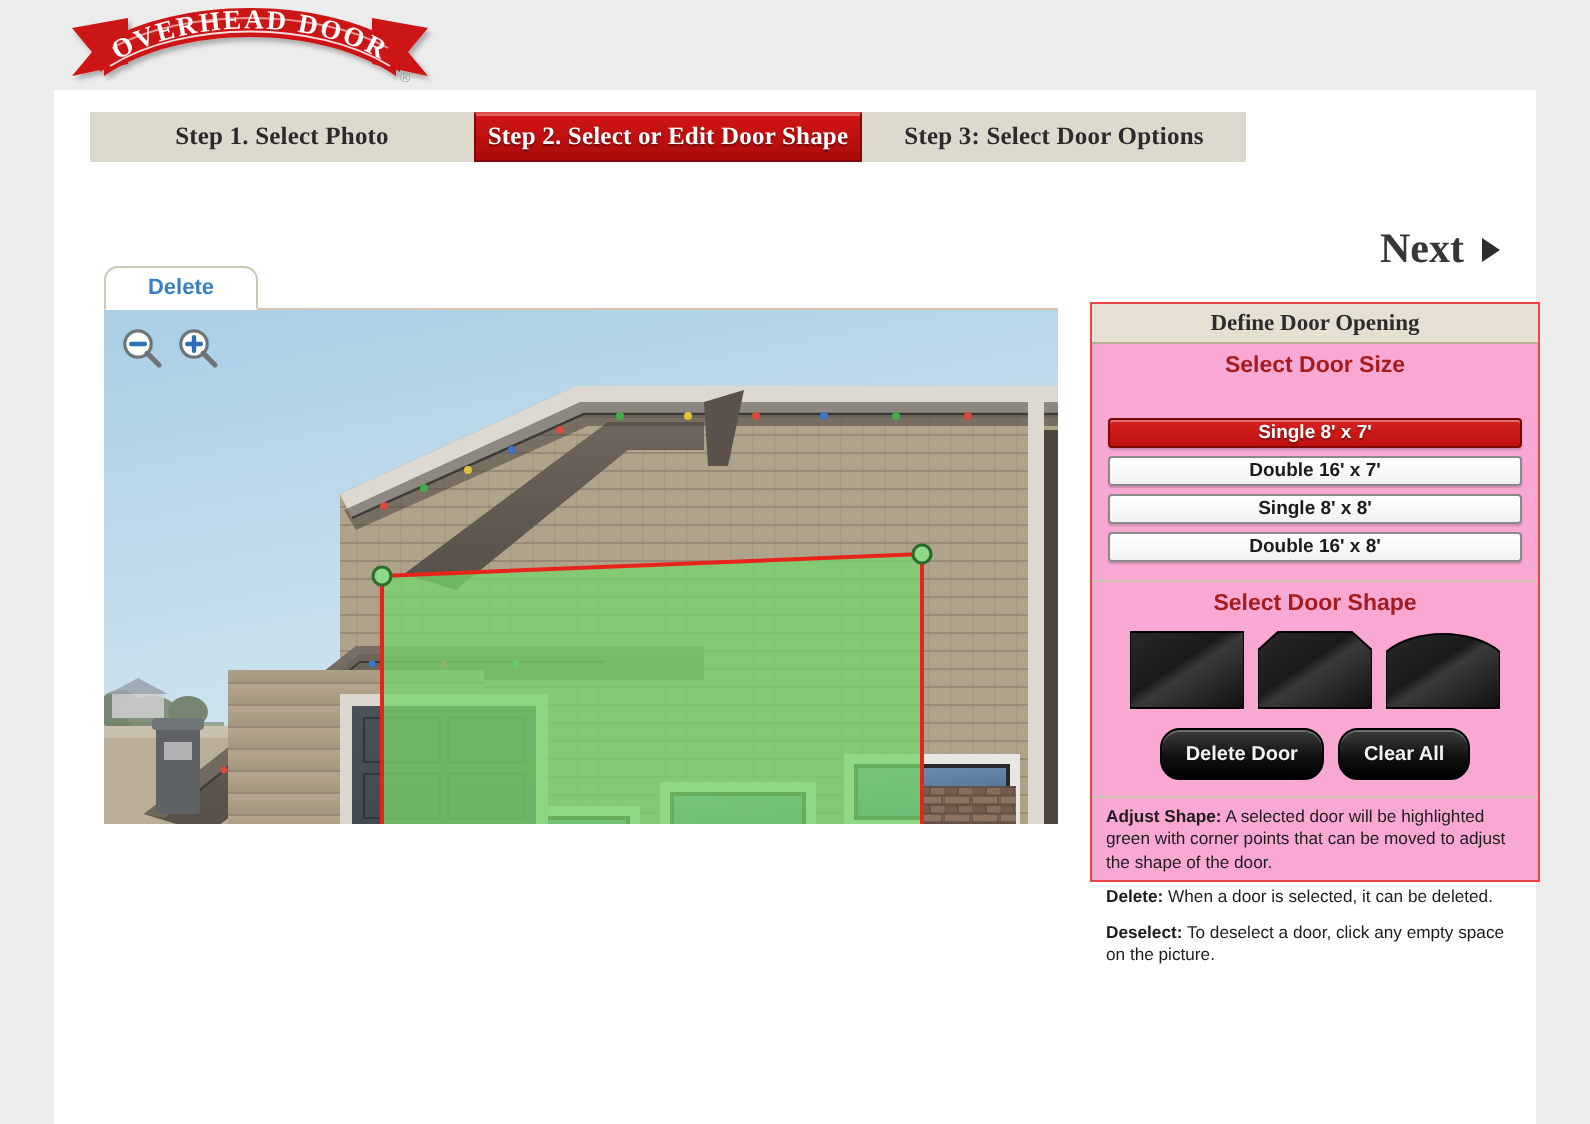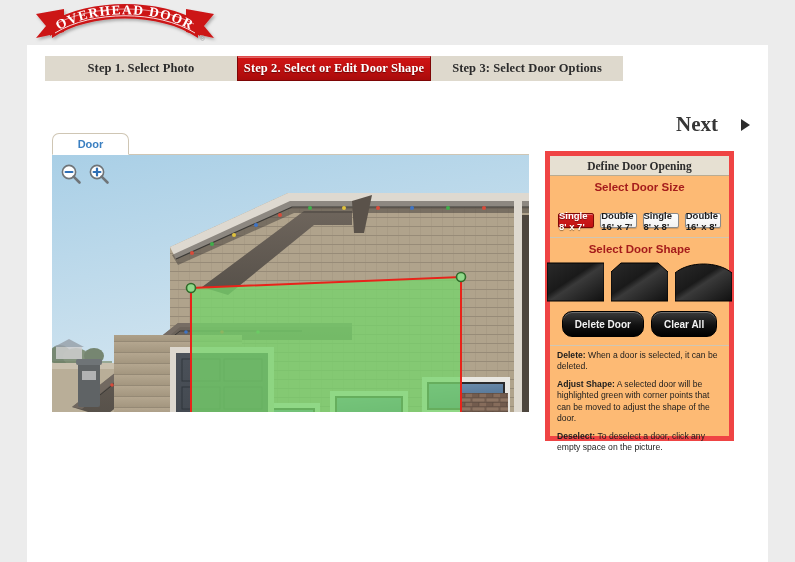"Next" .next-btn { gap: 23px -> 9px }
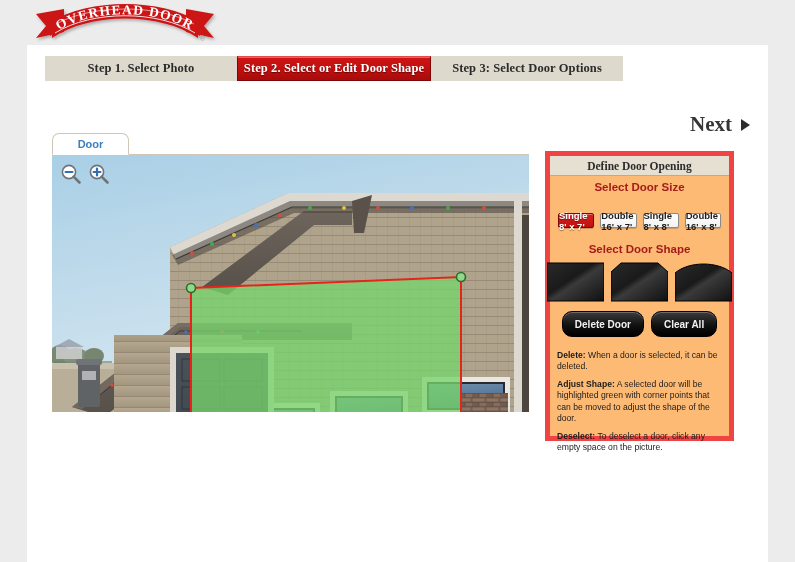"Door" div.photo-tab { text: Door -> Delete }
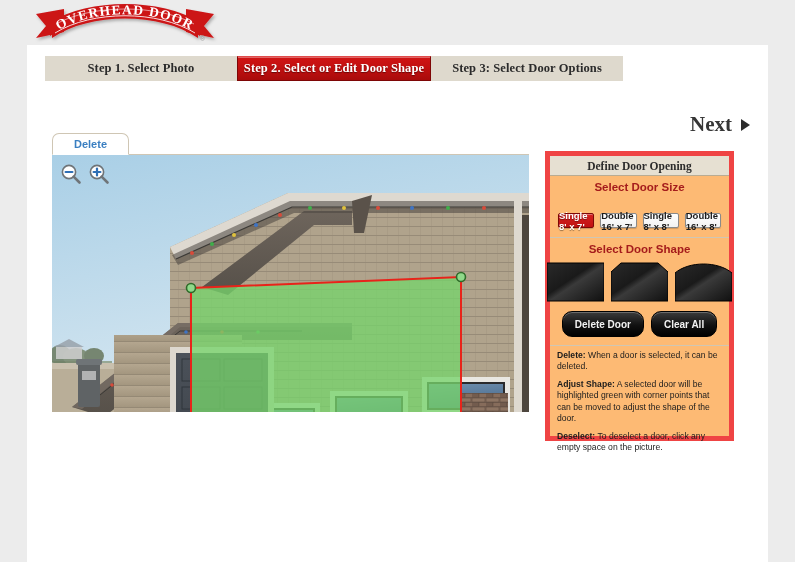"Define Door Opening" .panel { background: #fdba74 -> #f9a8d4; border: 5px solid #ef4444 -> 1px solid #ef4444; width: 189px -> 225px }
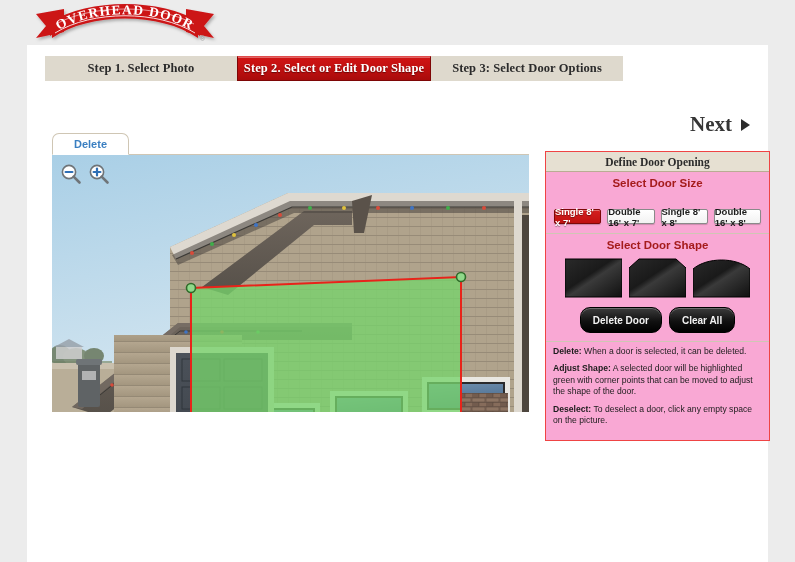"Single 8' x 7'" .size-grid { grid-template-columns: 1fr 1fr 1fr 1fr -> 1fr }
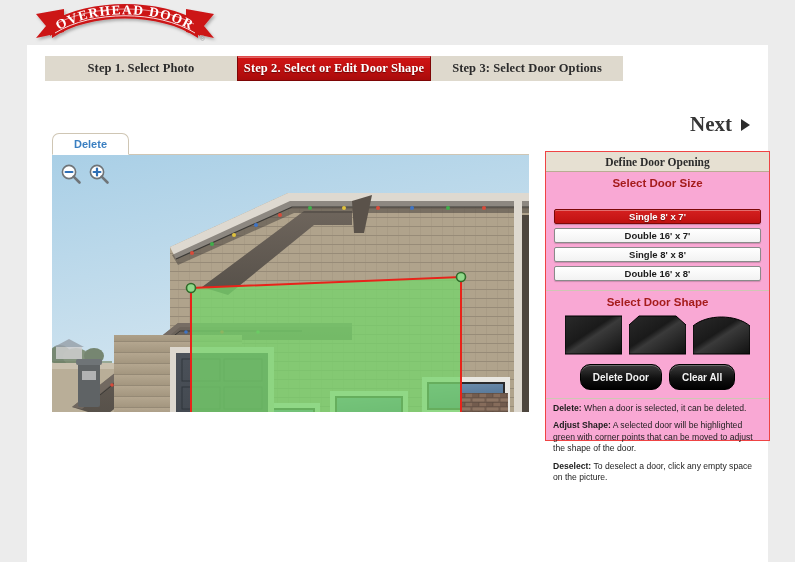"Delete: When a door is" p.instr-p { order: before "Adjust Shape: A selected door" -> after "Adjust Shape: A selected door" }
